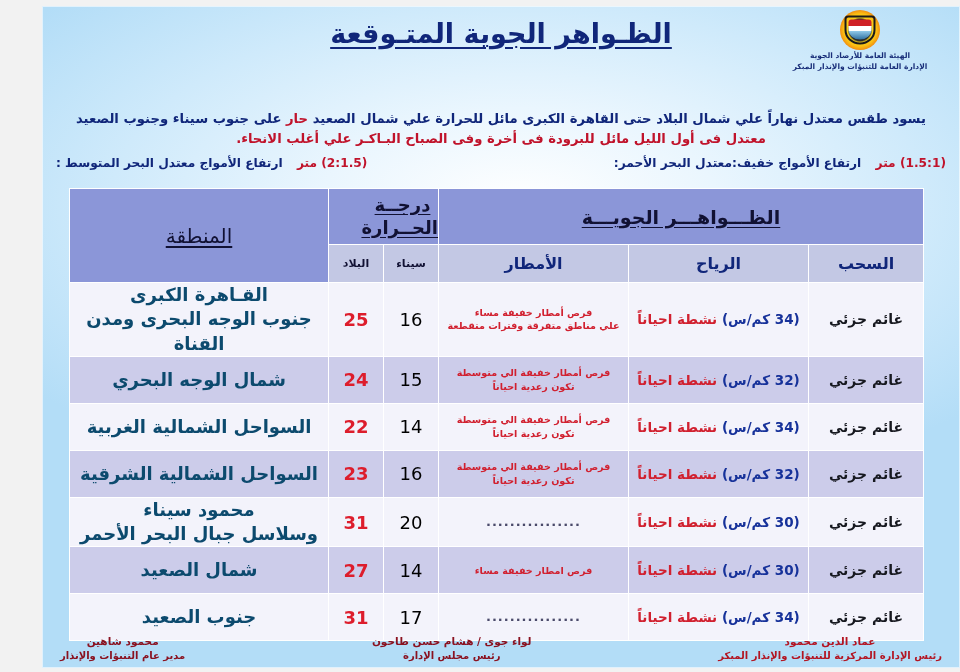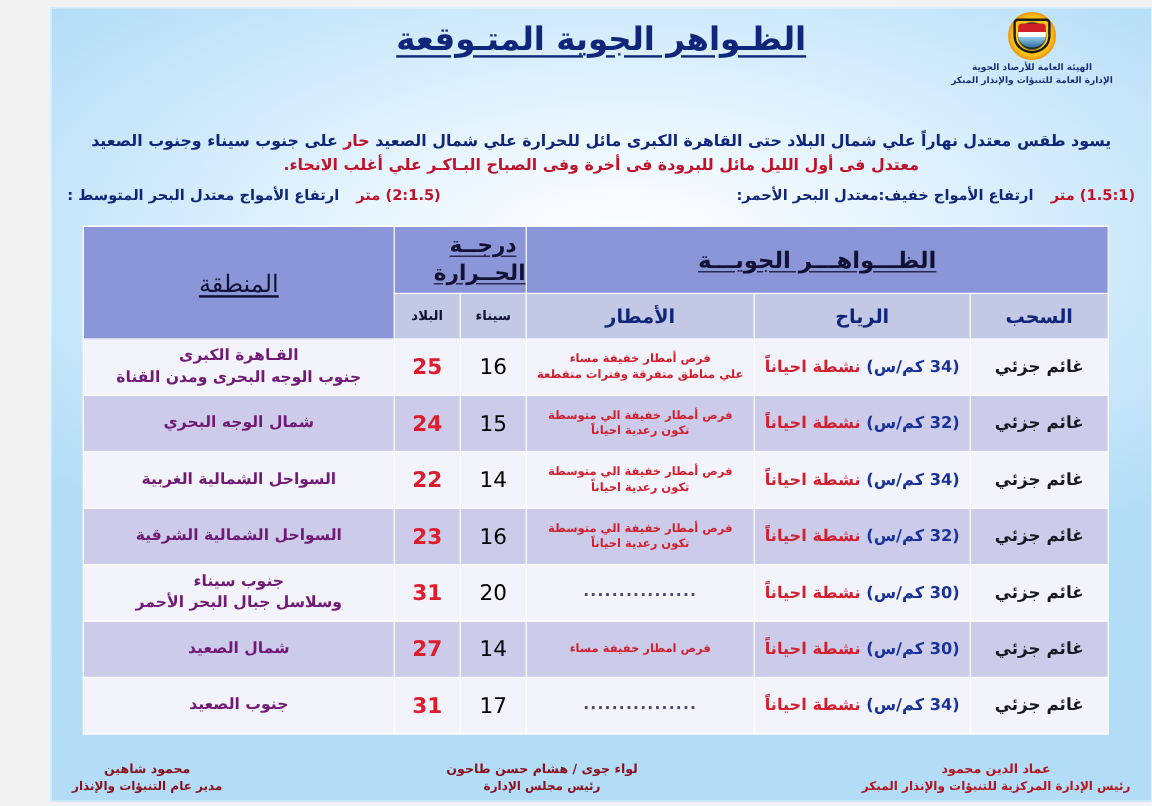"القـاهرة الكبرى" td.region-cell { color: #701a75 -> #0c4a6e; font-size: 13px -> 18px }
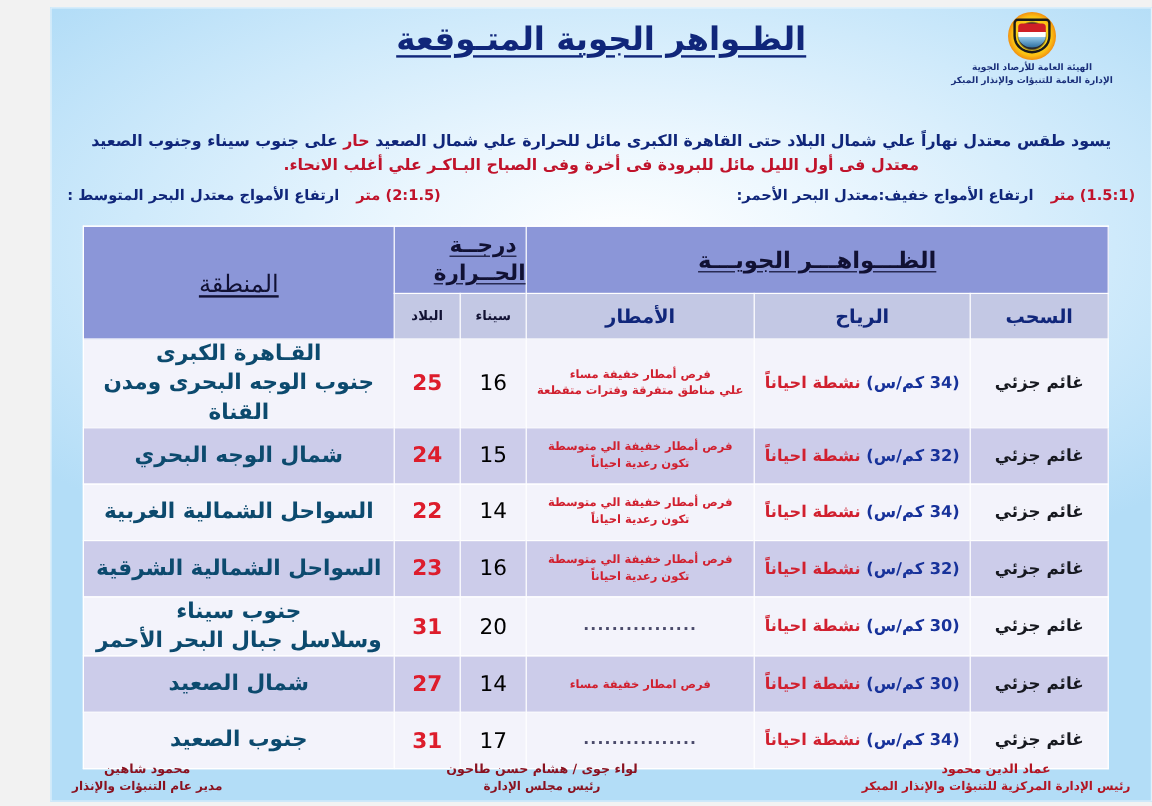"جنوب سيناء" td.region-cell { text: جنوب -> محمود }
